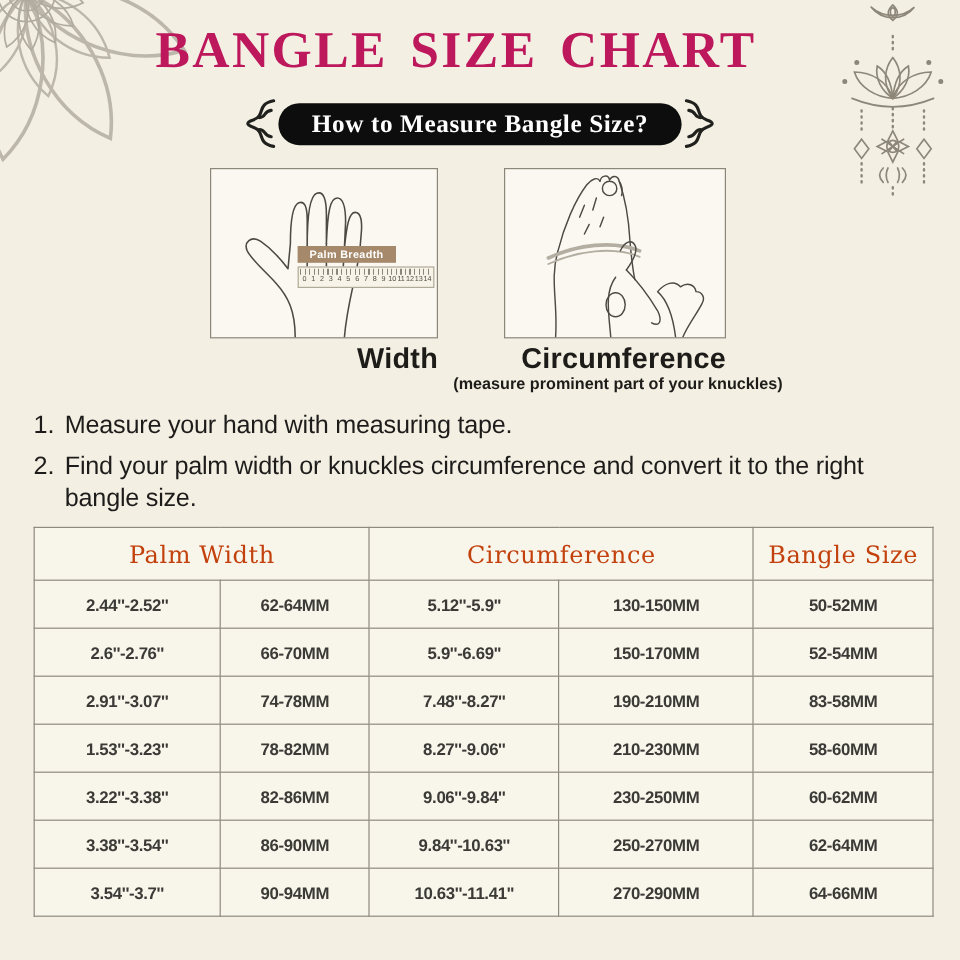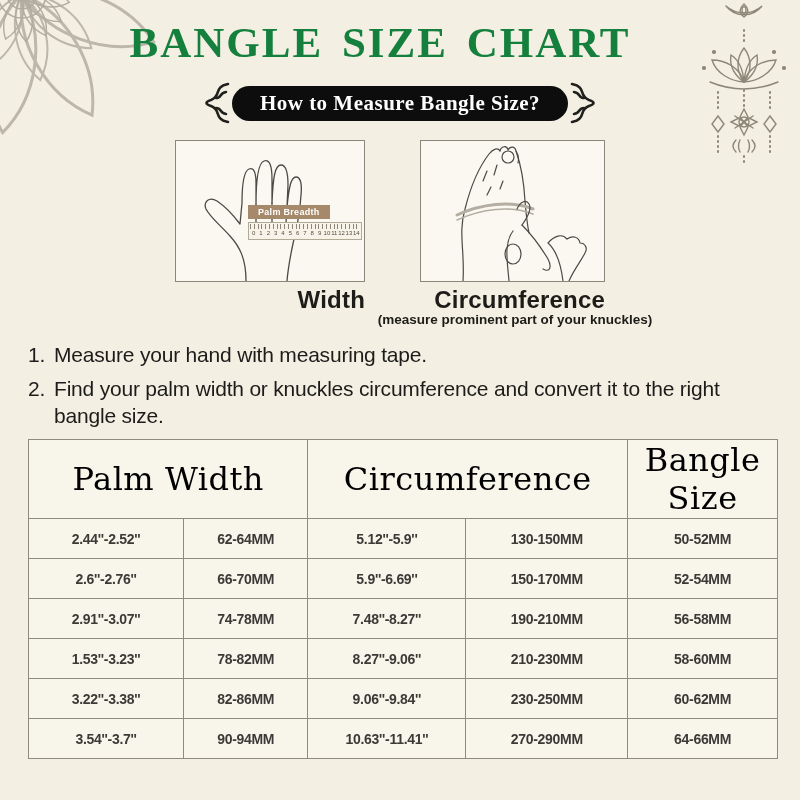"BANGLE SIZE CHART" .page-title { color: #15803d -> #be185d }
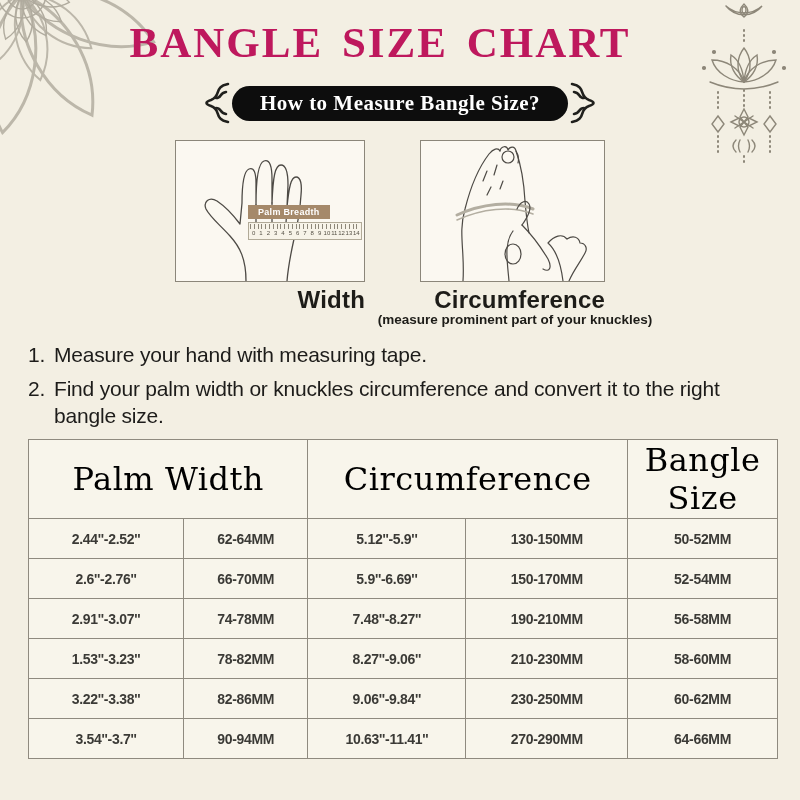"Palm Width" table.size-table th { color: #000000 -> #c2410c; font-size: 32px -> 20px }
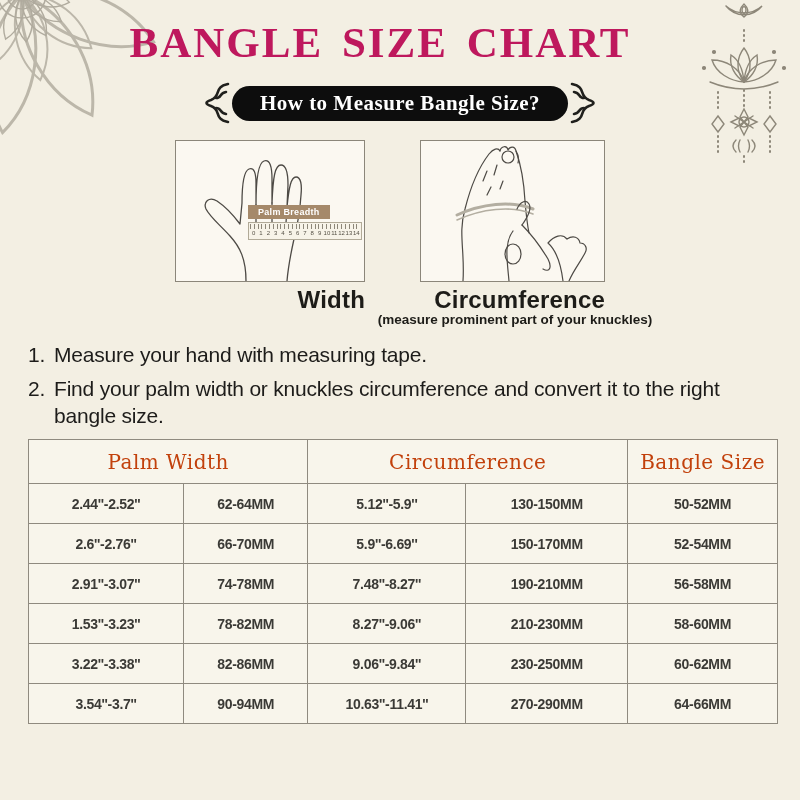"56-58MM" td { text: 56-58MM -> 83-58MM }
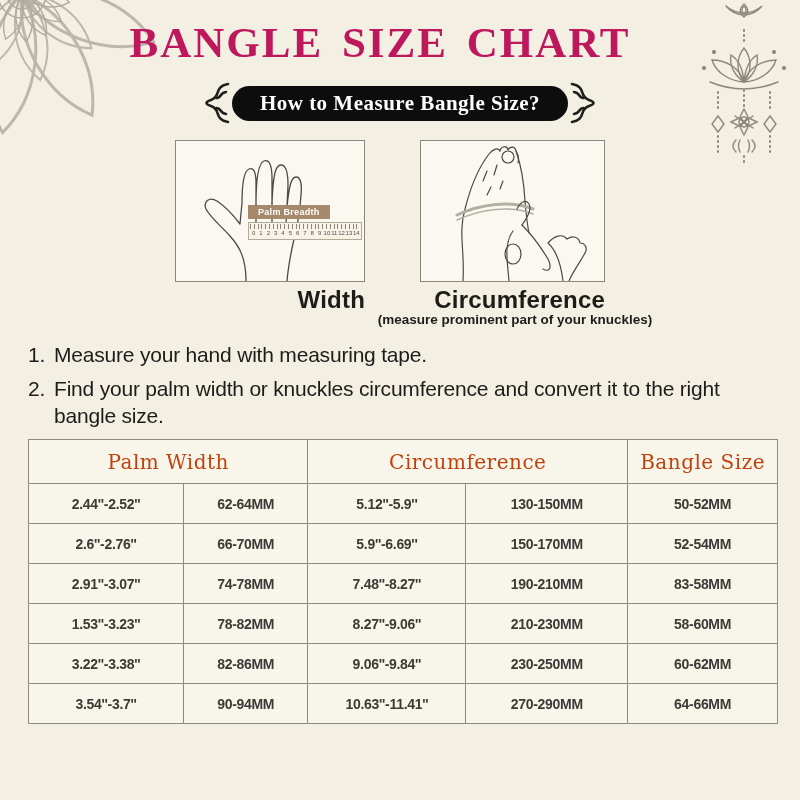"3.38''-3.54''" tr { html: none -> <tr> <td>3.38''-3.54''</td> <td>86-90MM</td> <td>9.84''-10.63''</td> <td>250-270MM</td> <td>62-64MM</td> </tr> }
